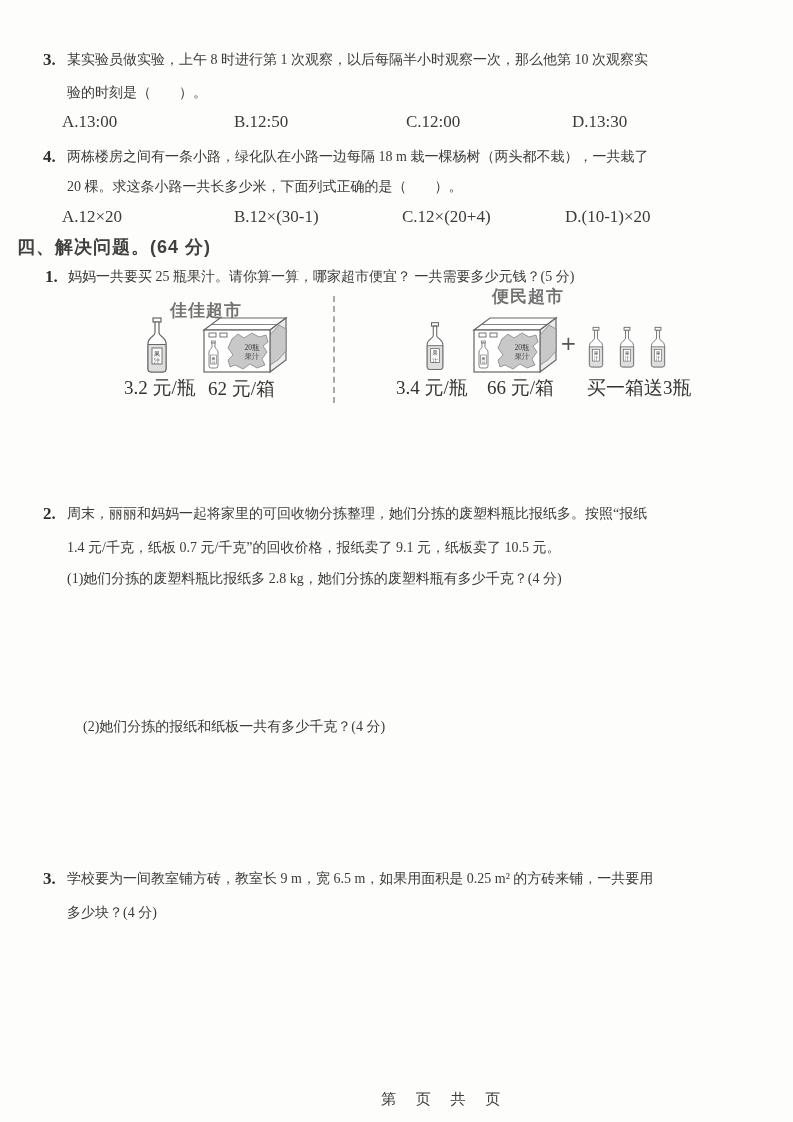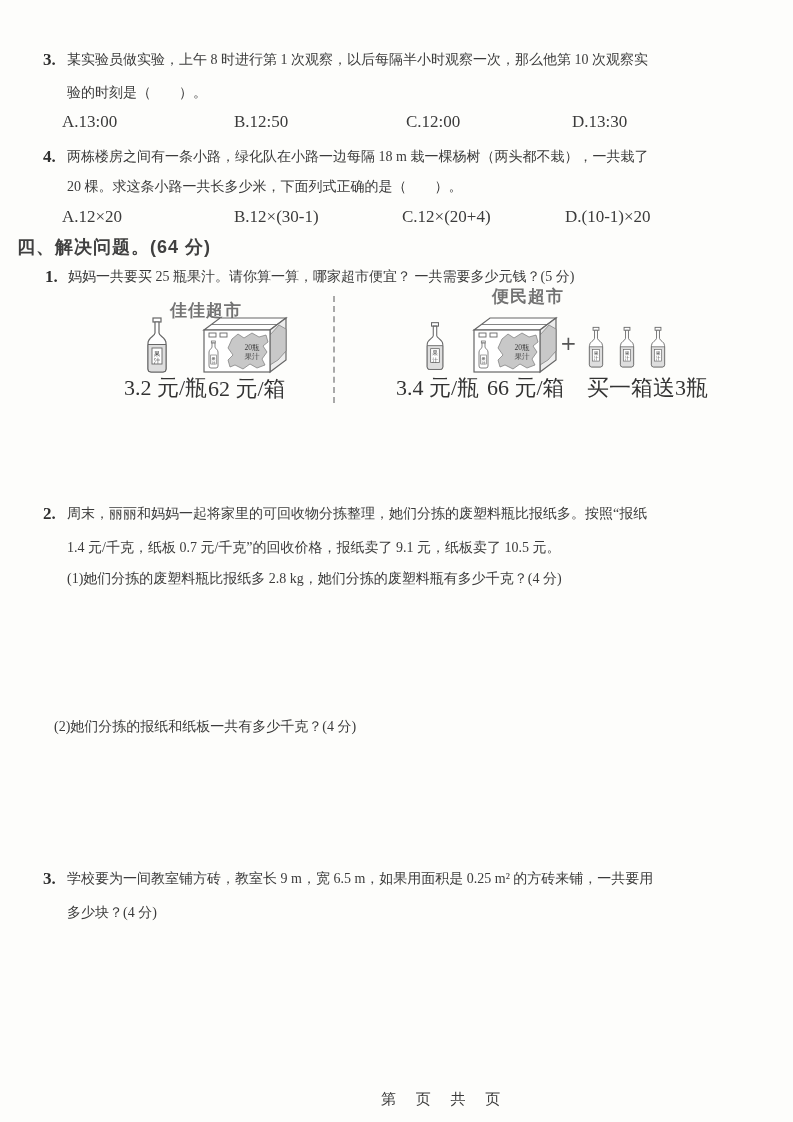"3.2 元/瓶" .price { font-size: 22px -> 19px }
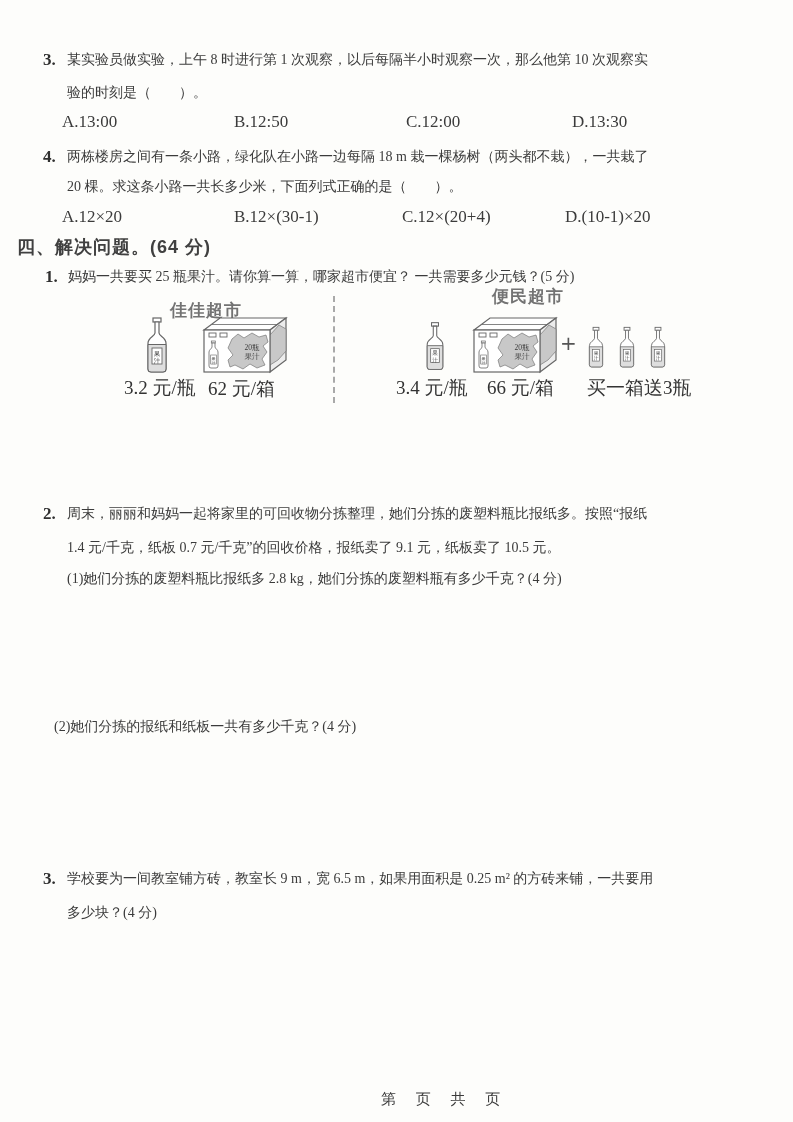"(2)她们分拣的报纸和纸板一共有多少千克？(4 分)" div.abs { left: 54px -> 83px }
